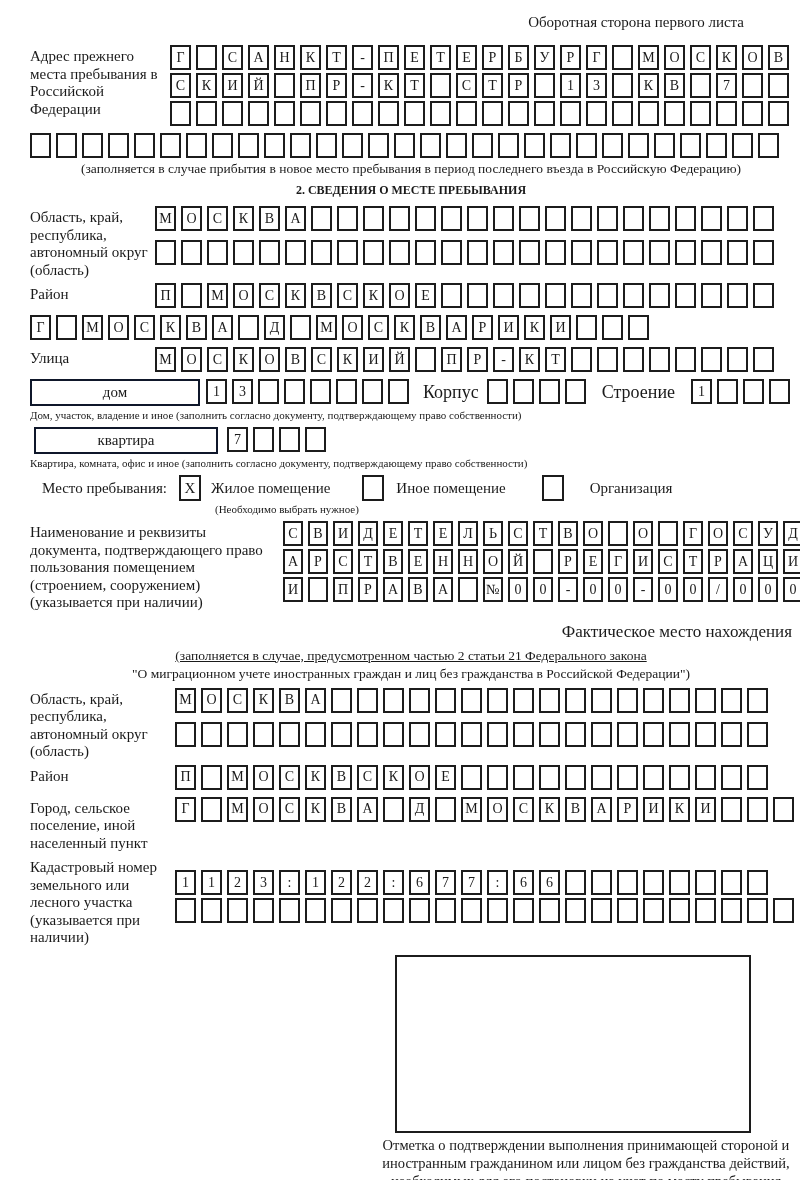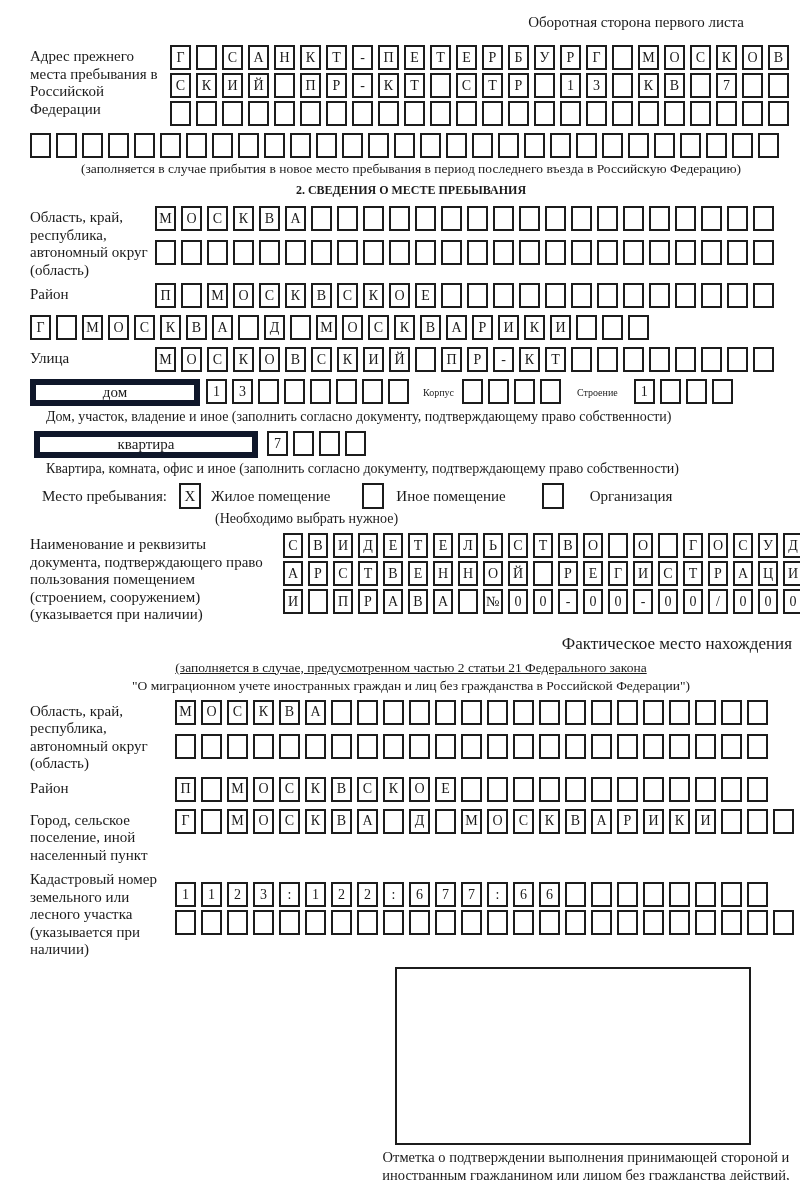"дом" .type-box { border: 6px solid #0f172a -> 2px solid #0f172a }
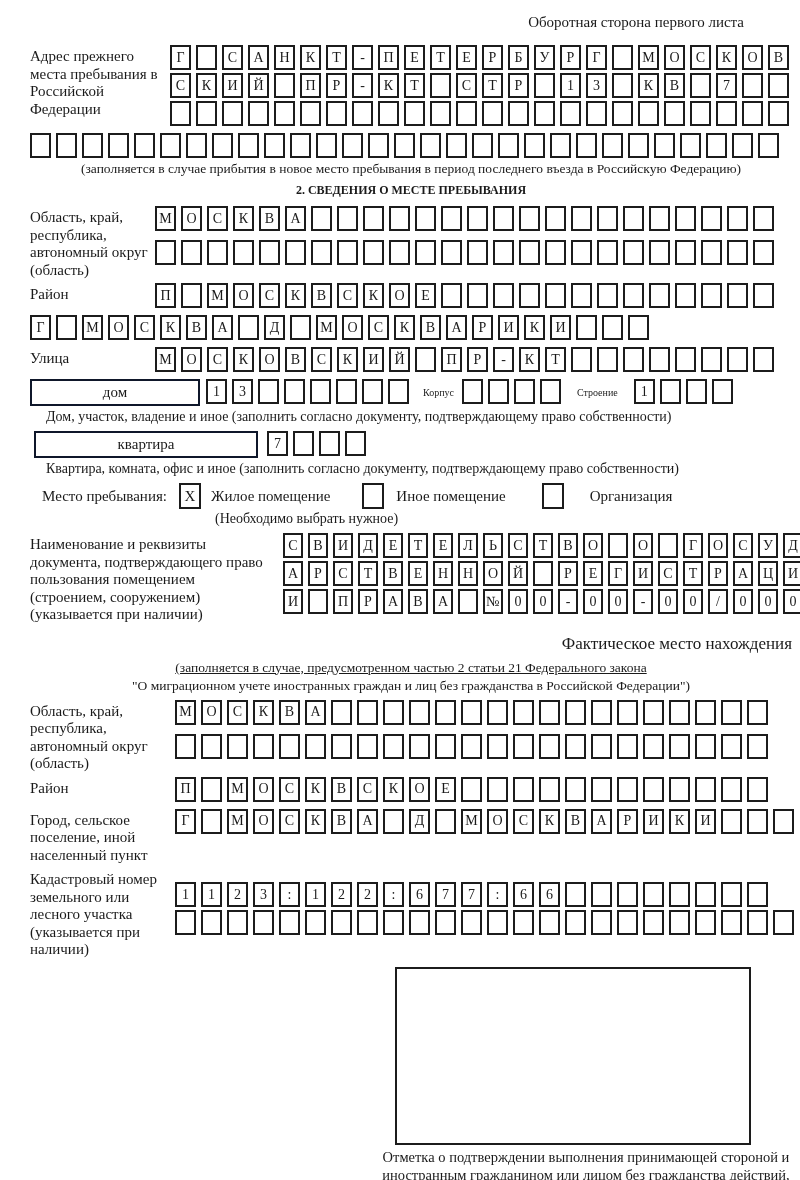"Корпус" .mini-label { font-size: 10px -> 18px }
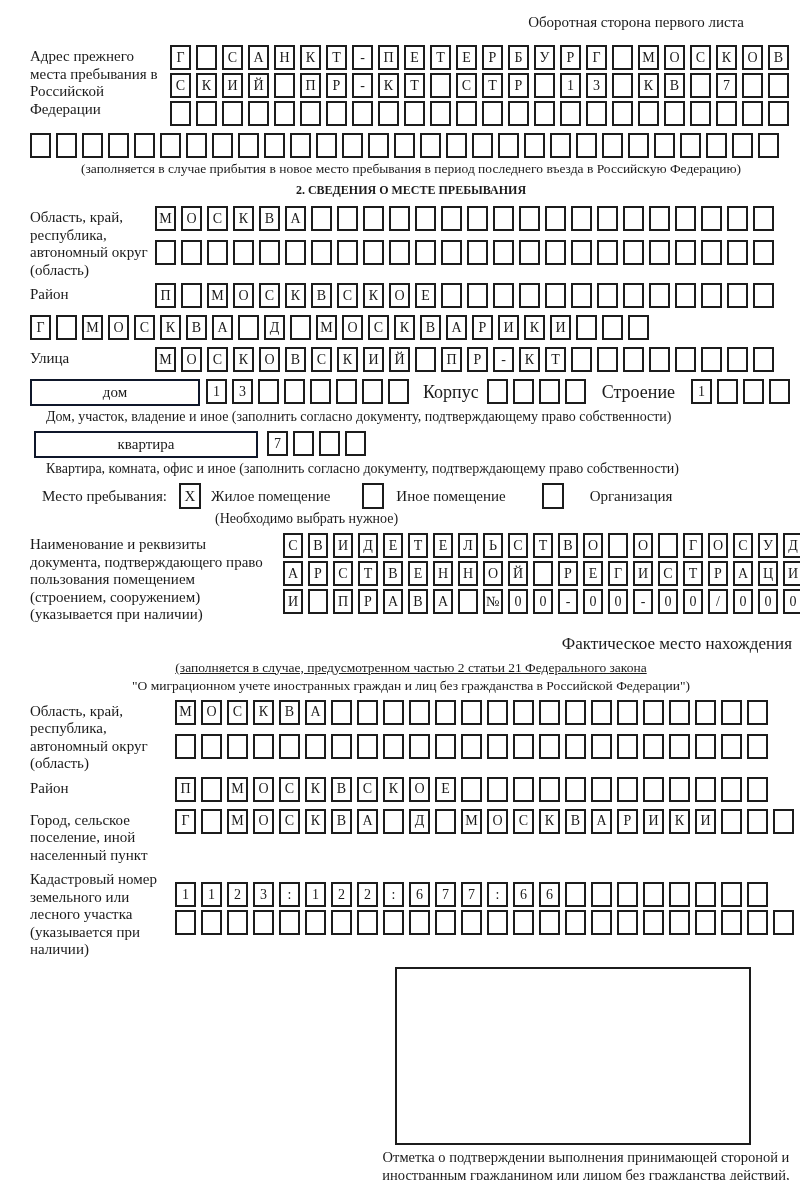"Дом, участок, владение и иное" .note-left { font-size: 14px -> 11px; margin: 1px 0 6px 16px -> 1px 0 6px 0 }
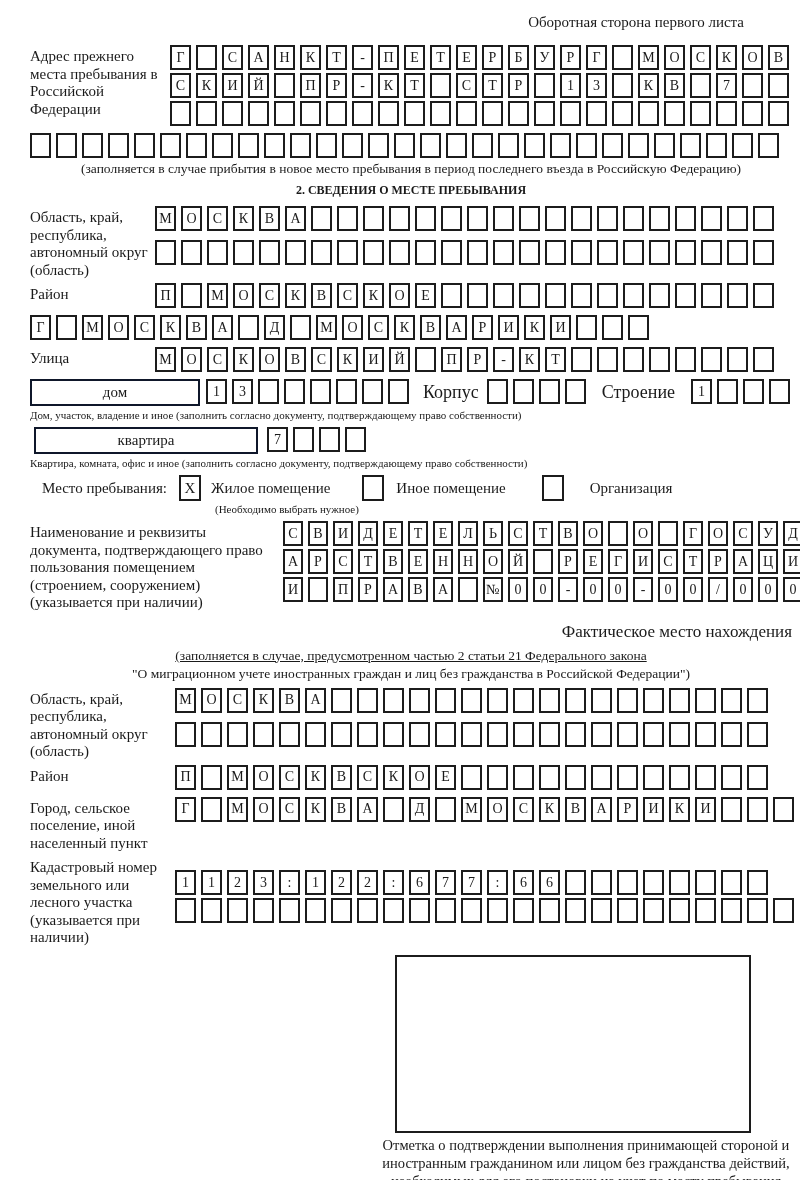"квартира" .tb-kv { width: 224px -> 184px }
